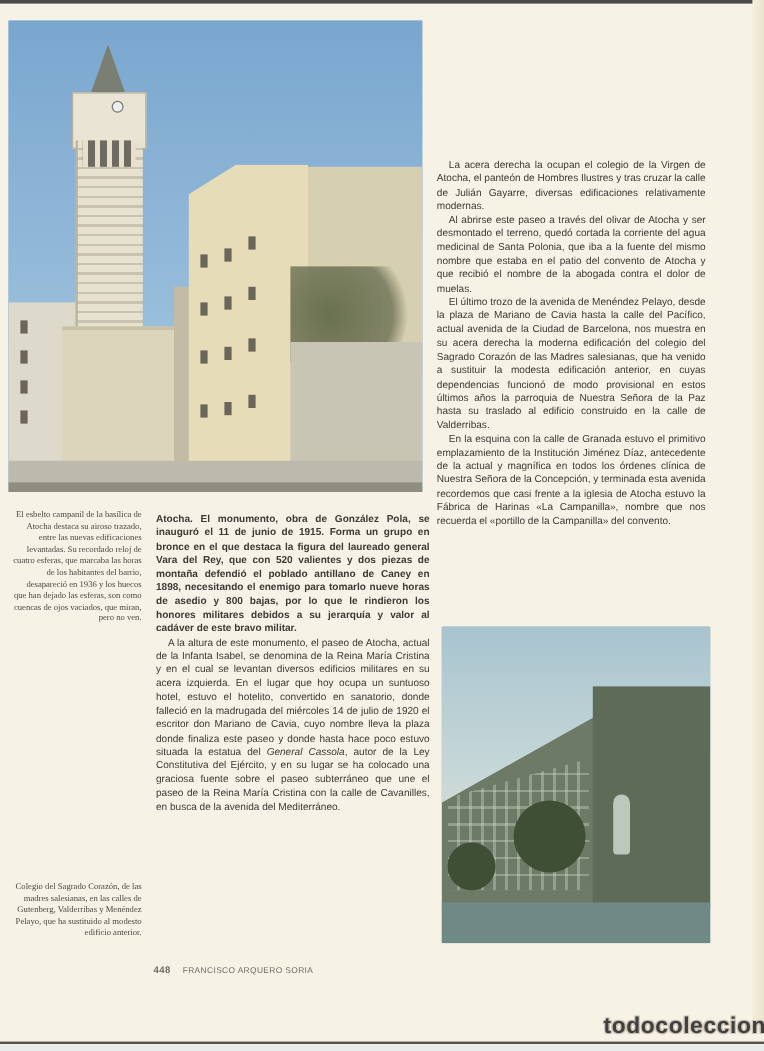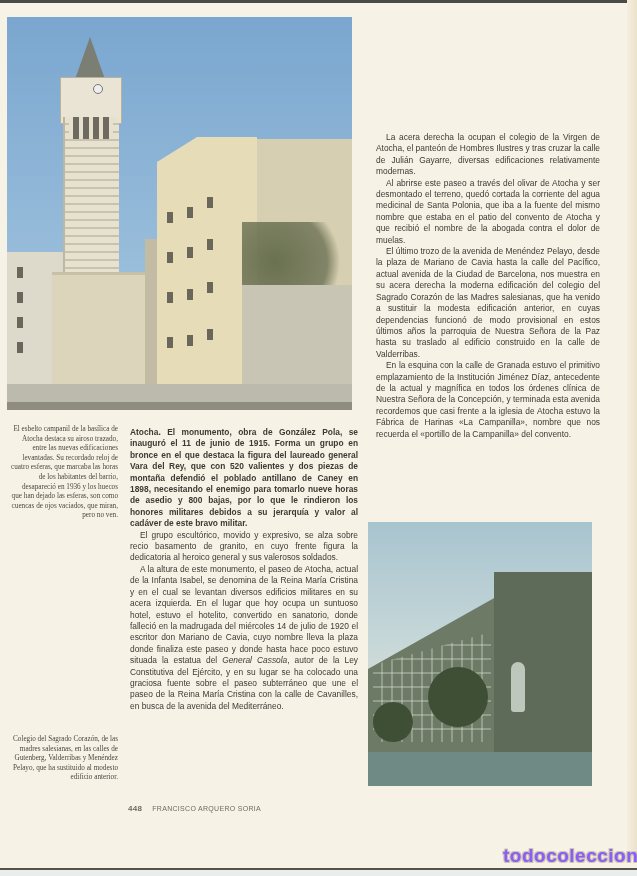"La acera derecha la ocupan" .colB { left: 376px -> 364px }
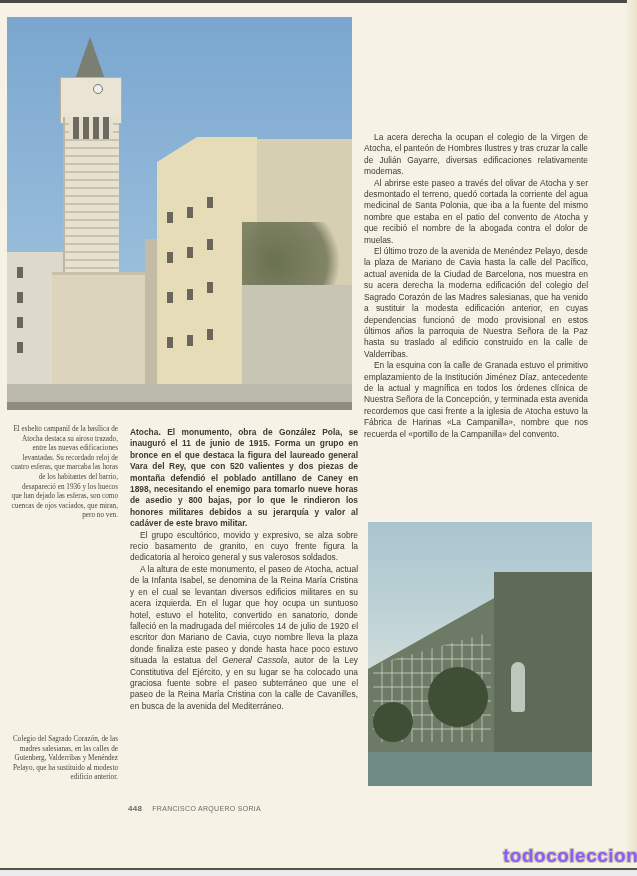"El grupo escultórico, movido y" p { html: <p>El grupo escultórico, movido y expresivo, se alza sobre recio basamento de granito, en cuyo frente figura la dedicatoria al heroico general y sus valerosos soldados.</p> -> none }
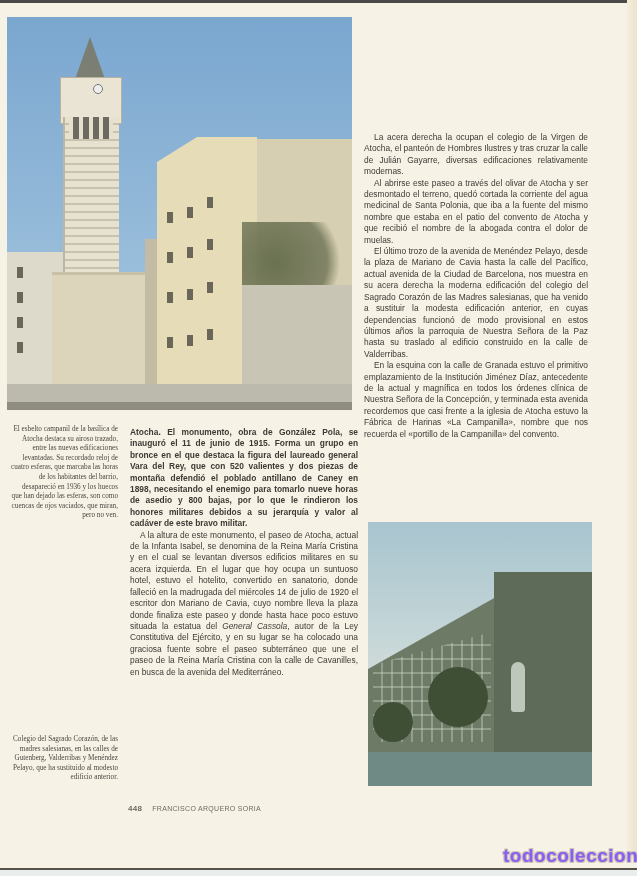"todocoleccion" .watermark { color: #8b5cf6 -> #404040 }
